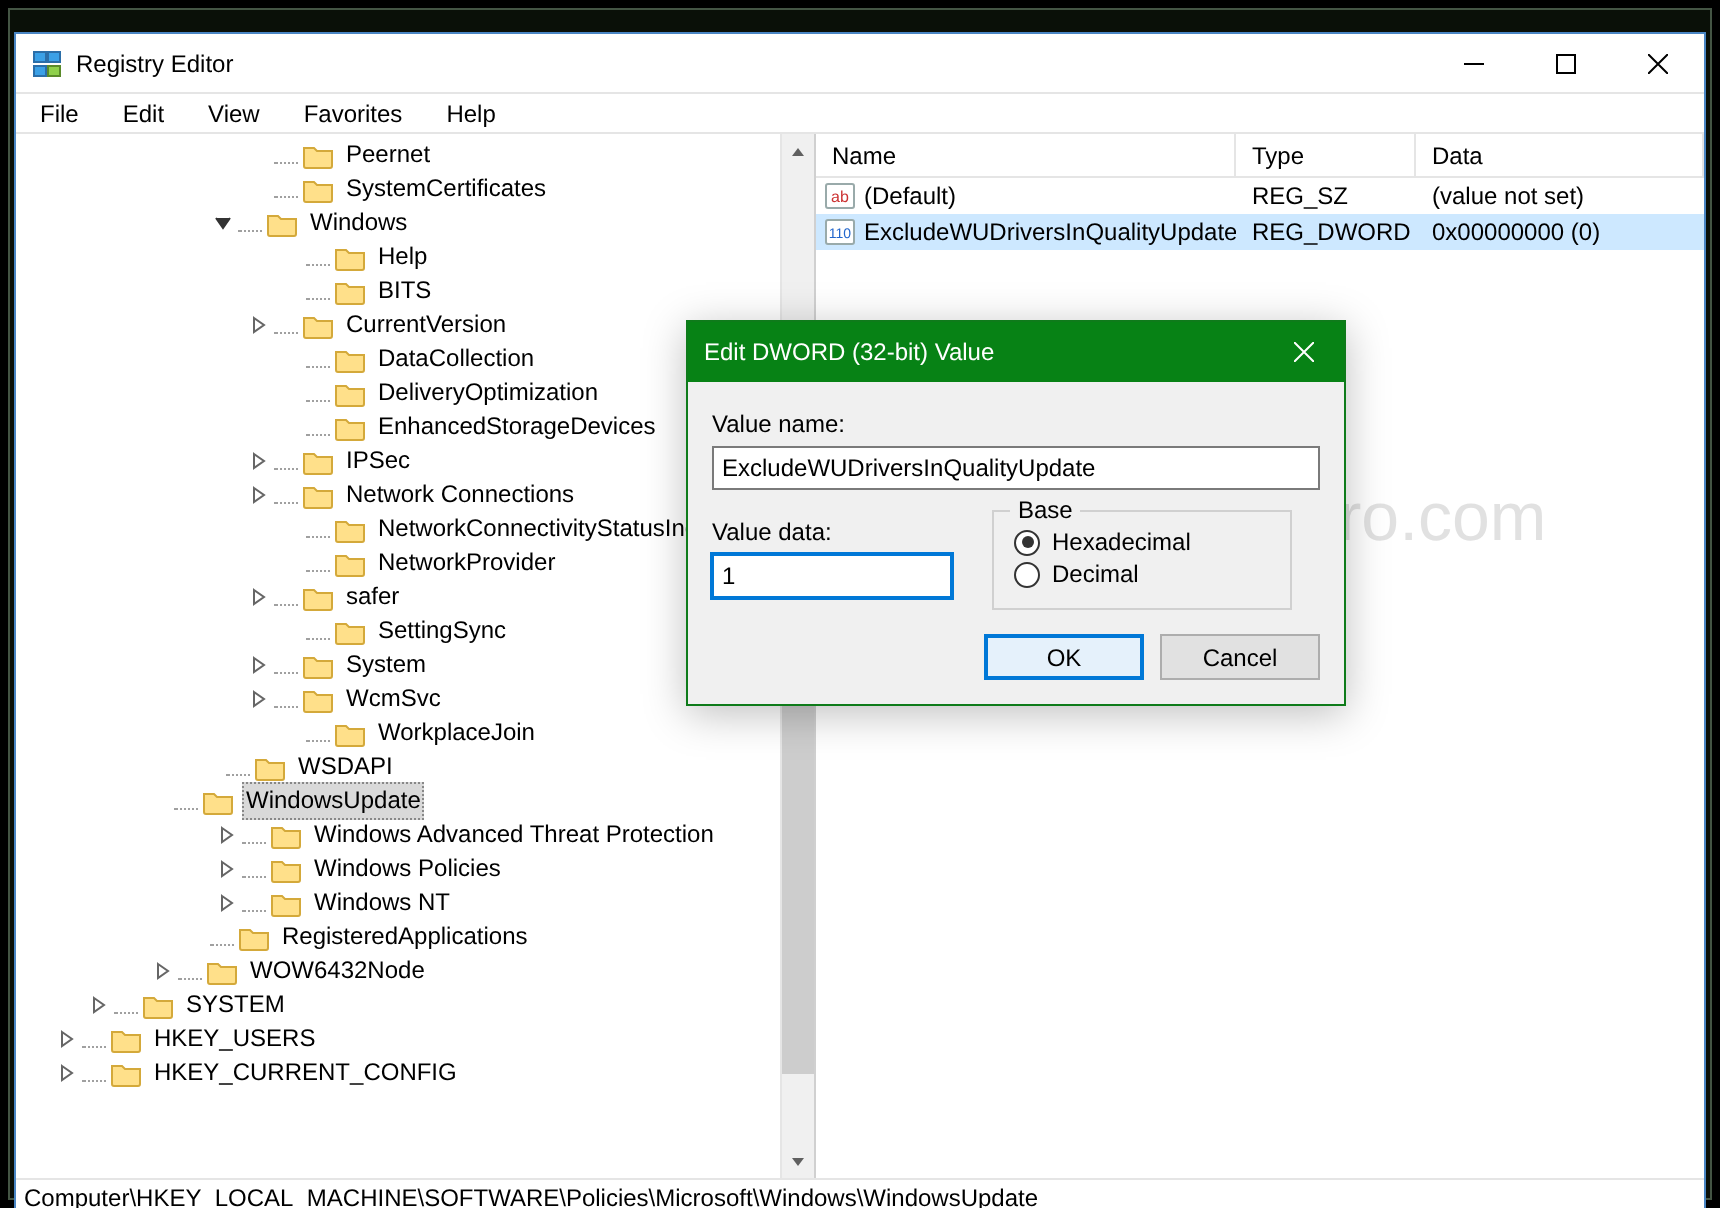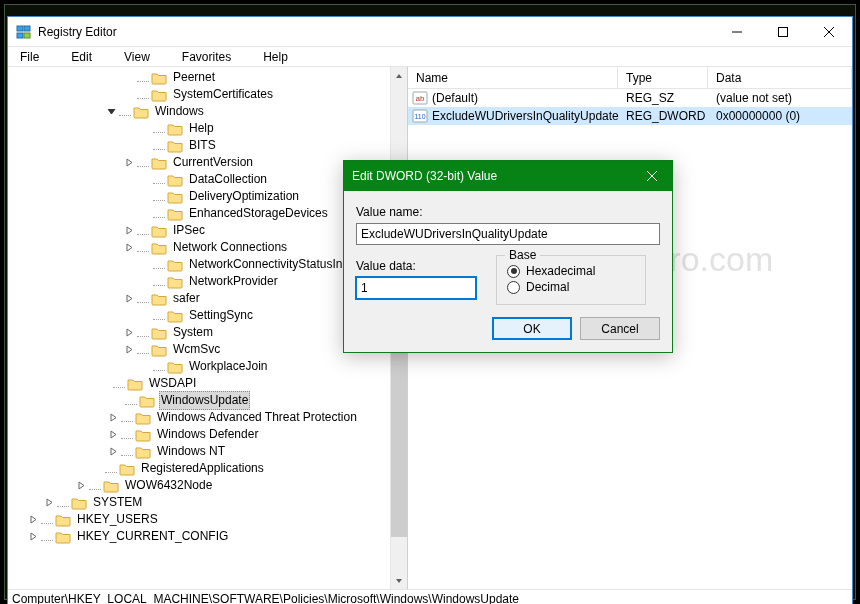"File" .menubar { gap: 16px -> 6px }
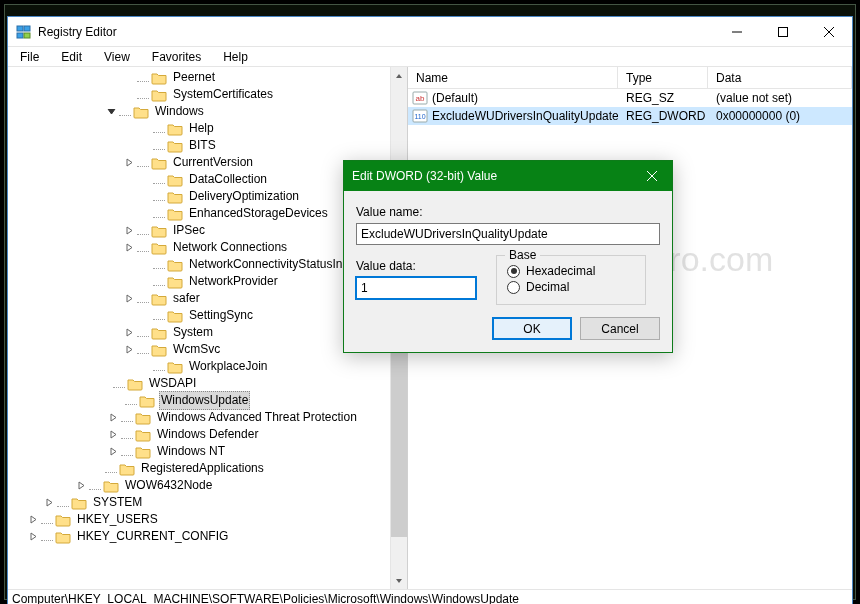"WindowsUpdate" div.node { padding-left: 102px -> 64px }
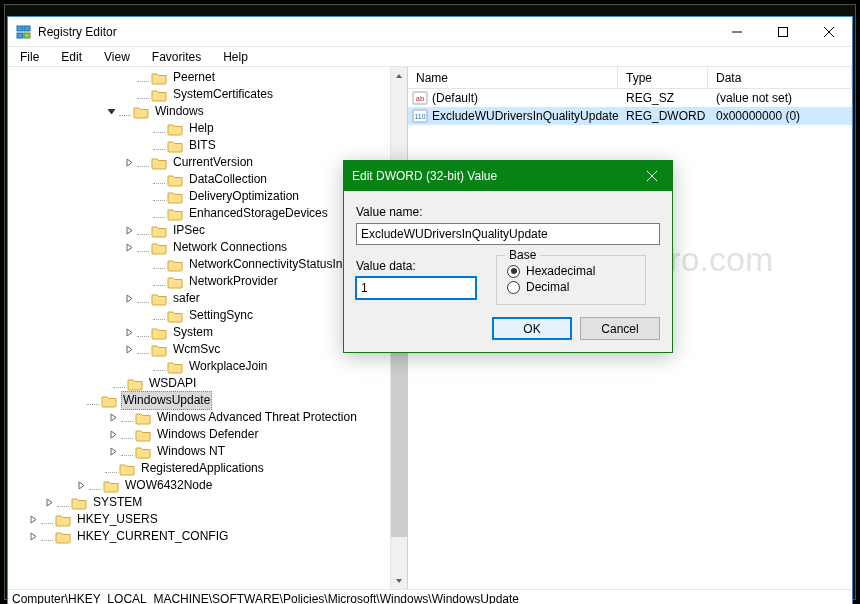"Windows Defender" span.lbl { text: Defender -> Policies }
